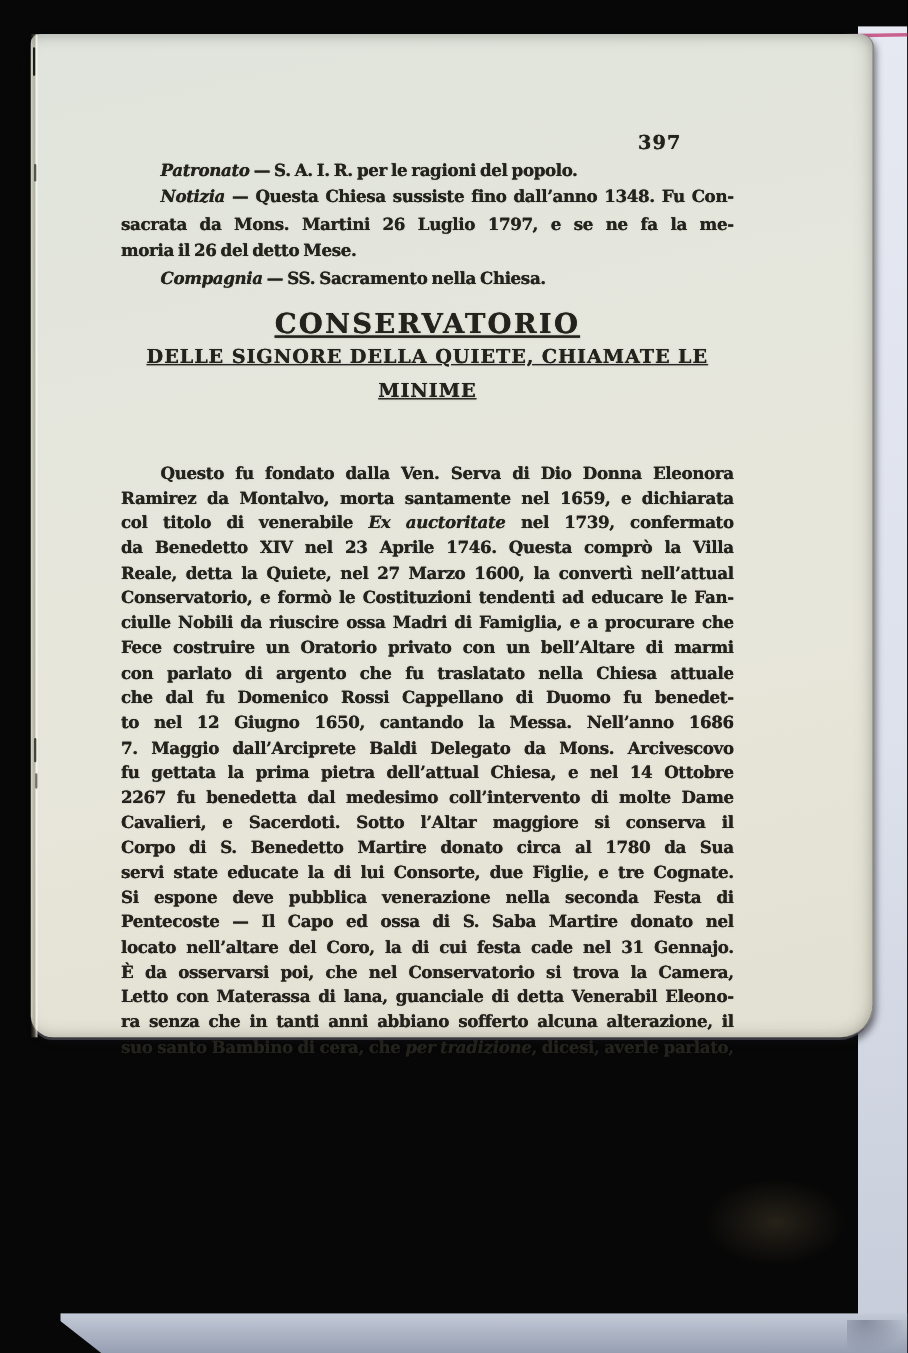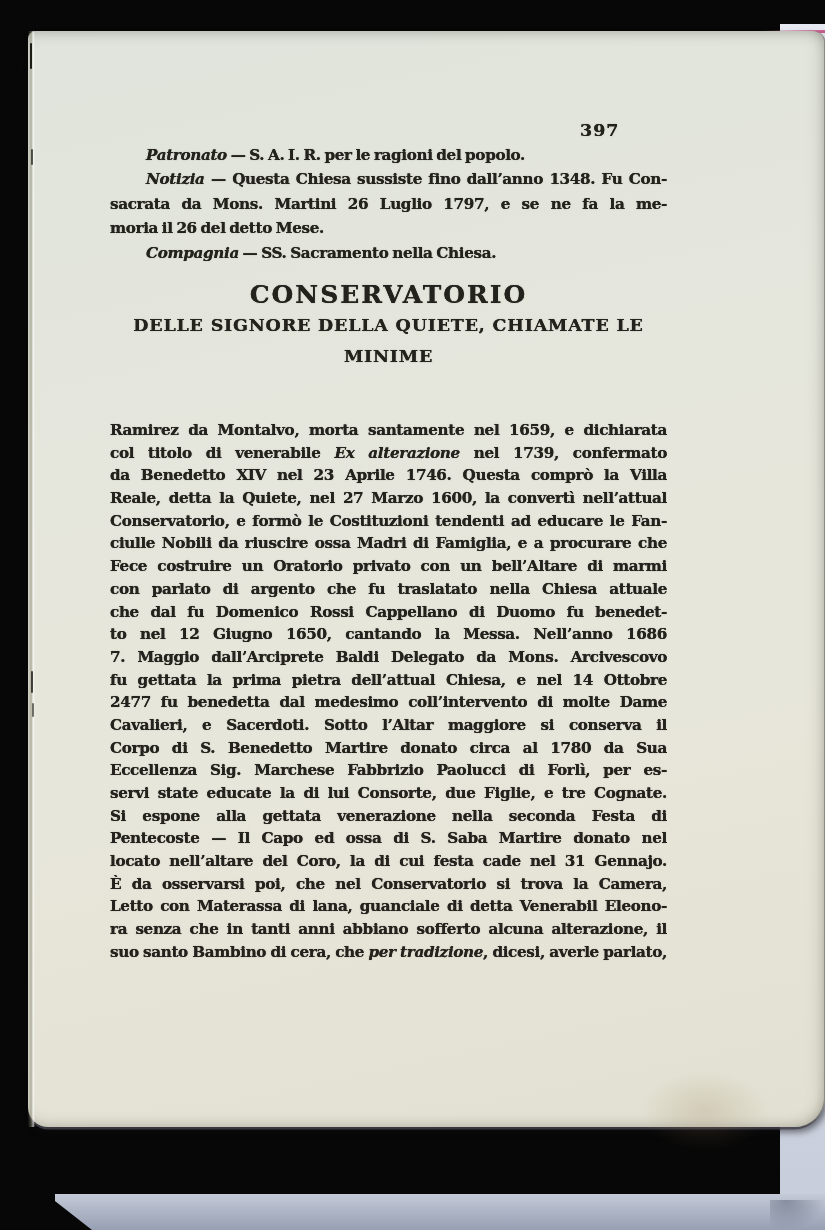"397" .page { height: 1096px -> 912px; padding-left: 31px -> none }
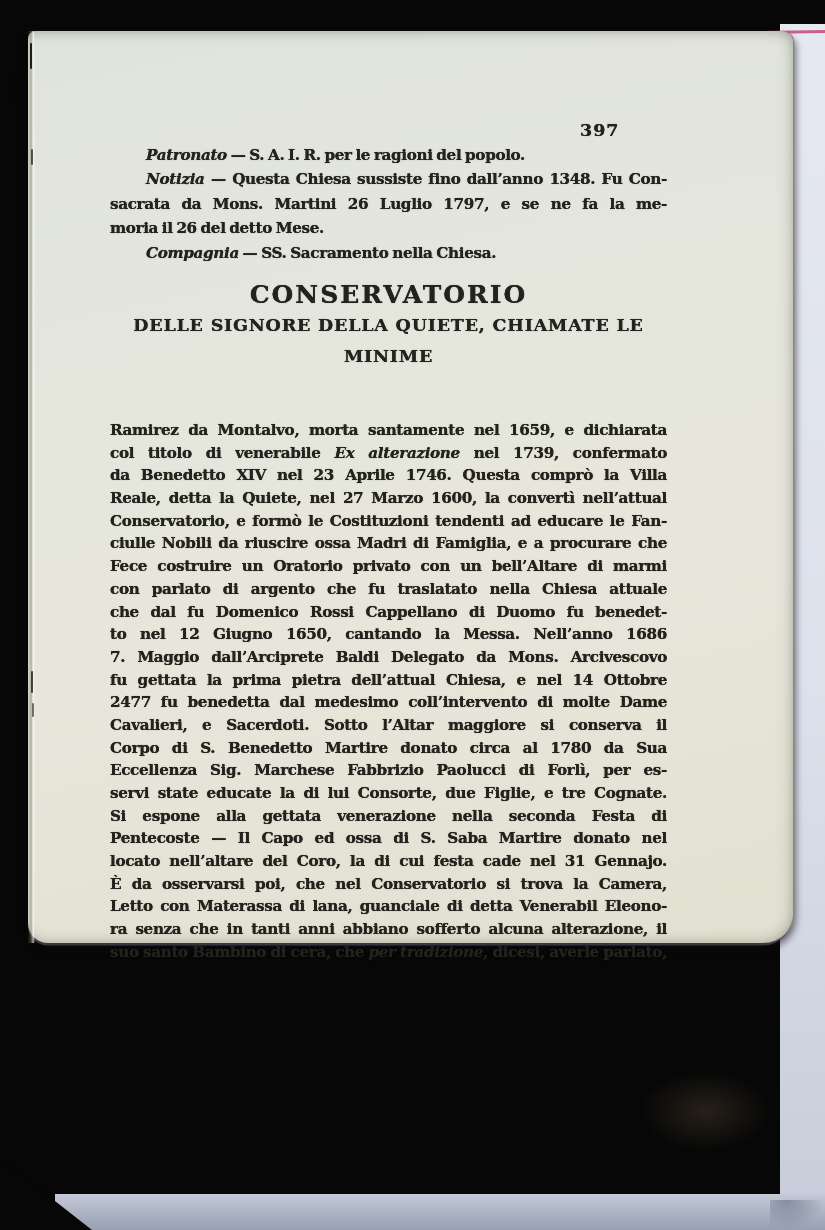"CONSERVATORIO" .heading { text-decoration: none -> underline }
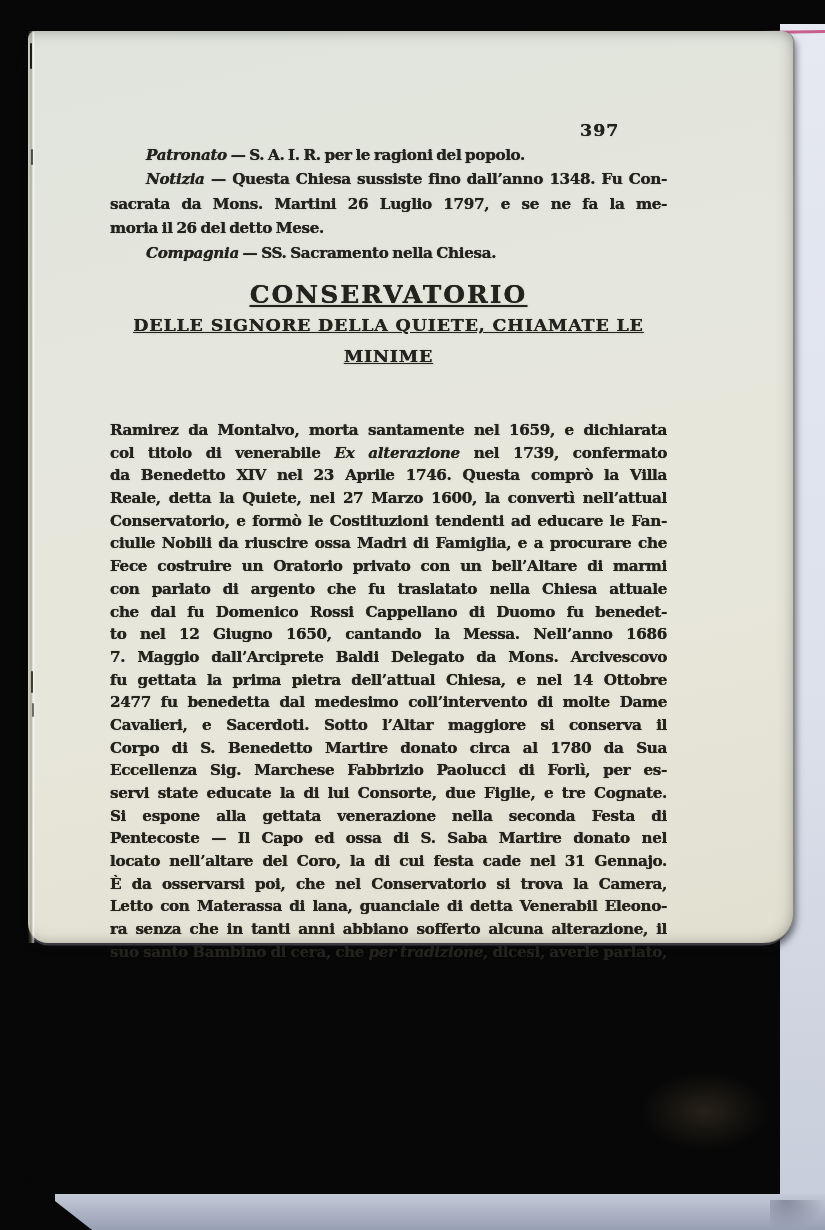"Questo fu fondato dalla Ven." div.text-line { html: none -> <div><span>Questo fu fondato dalla Ven. Serva di Dio Donna Eleonora</span></div> }
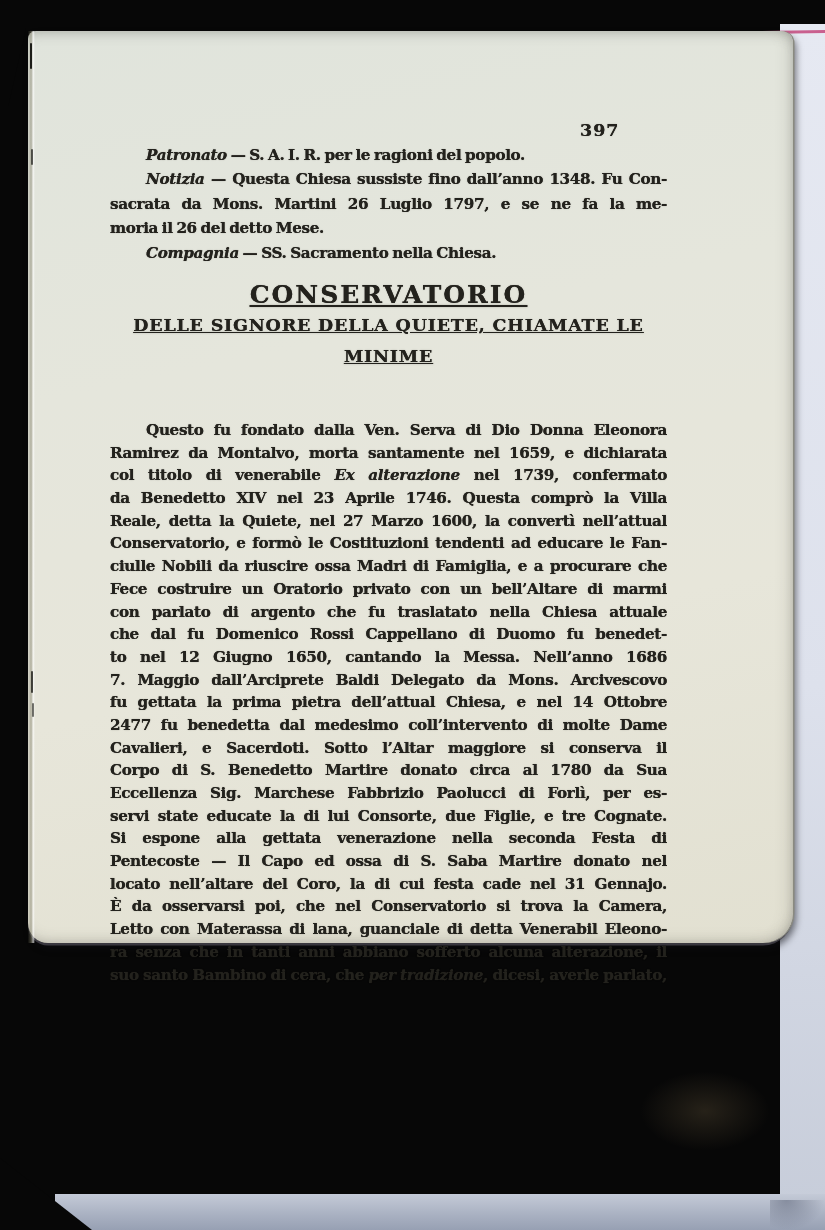"Ex alterazione" span.it { text: alterazione -> auctoritate }
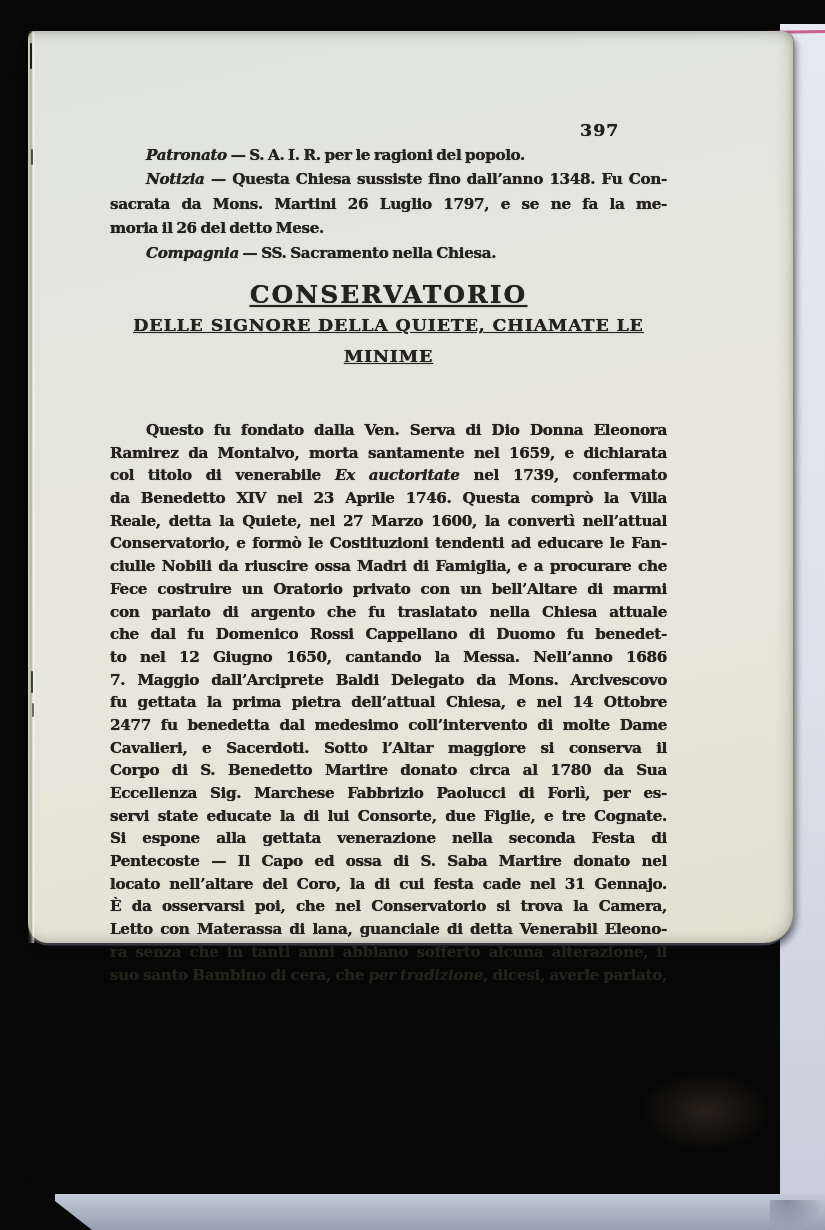"2477 fu benedetta dal medesimo" span { text: 2477 -> 2267 }
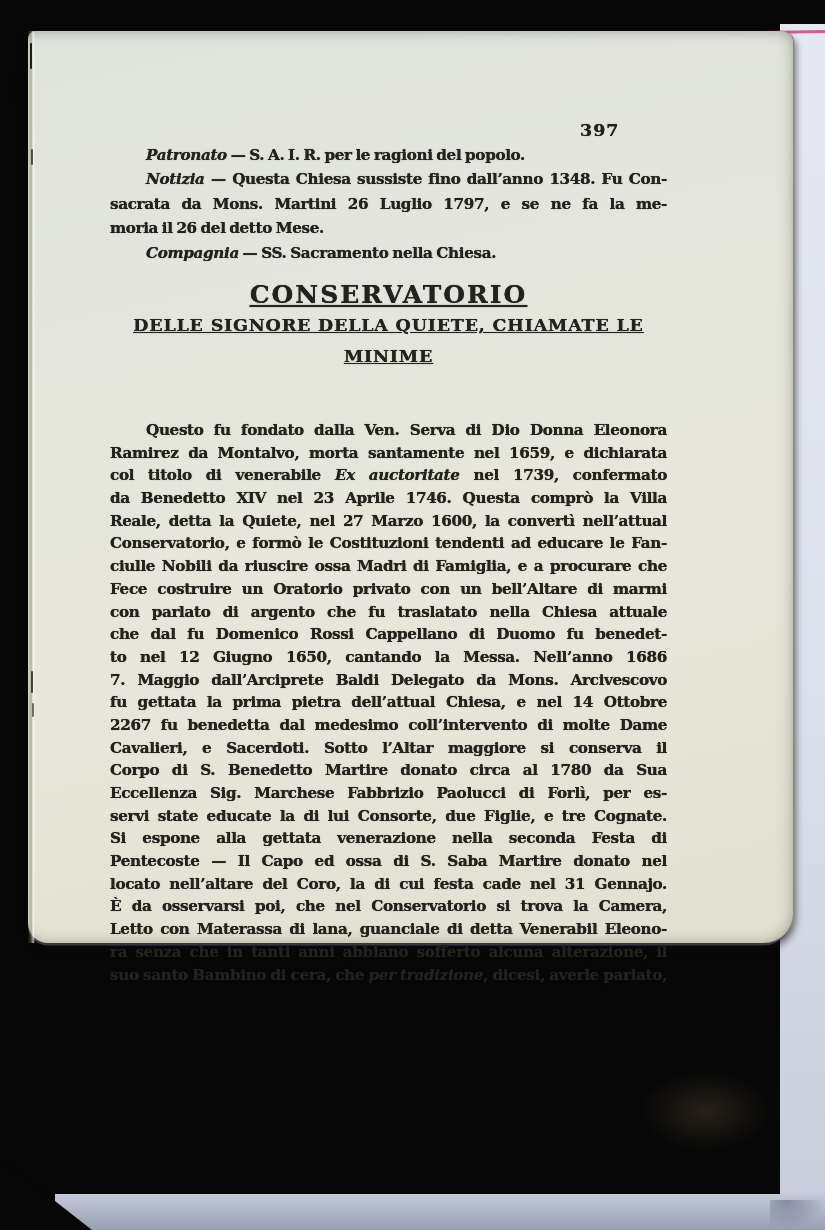"Eccellenza Sig. Marchese Fabbrizio" div.text-line { html: <div><span>Eccellenza Sig. Marchese Fabbrizio Paolucci di Forlì, per es-</span></div> -> none }
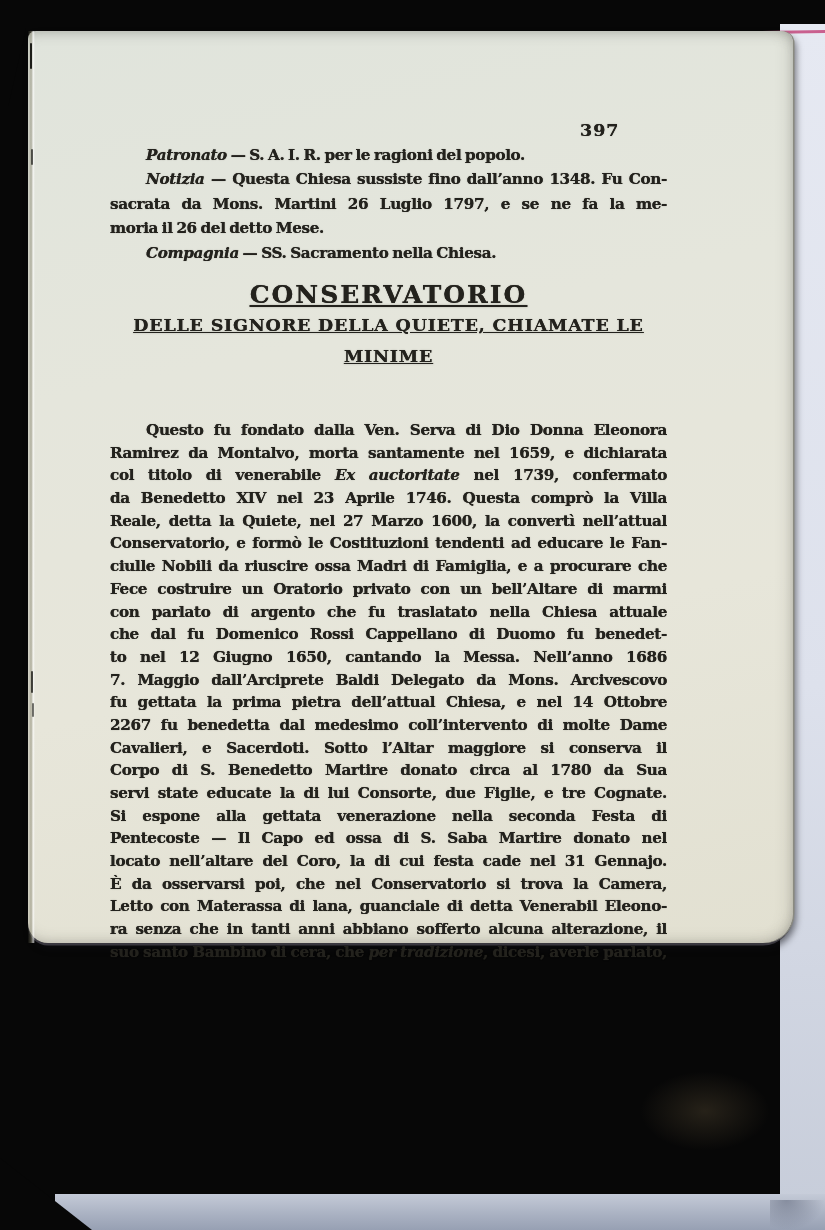"Si espone alla gettata venerazione" span { text: alla gettata -> deve pubblica }
